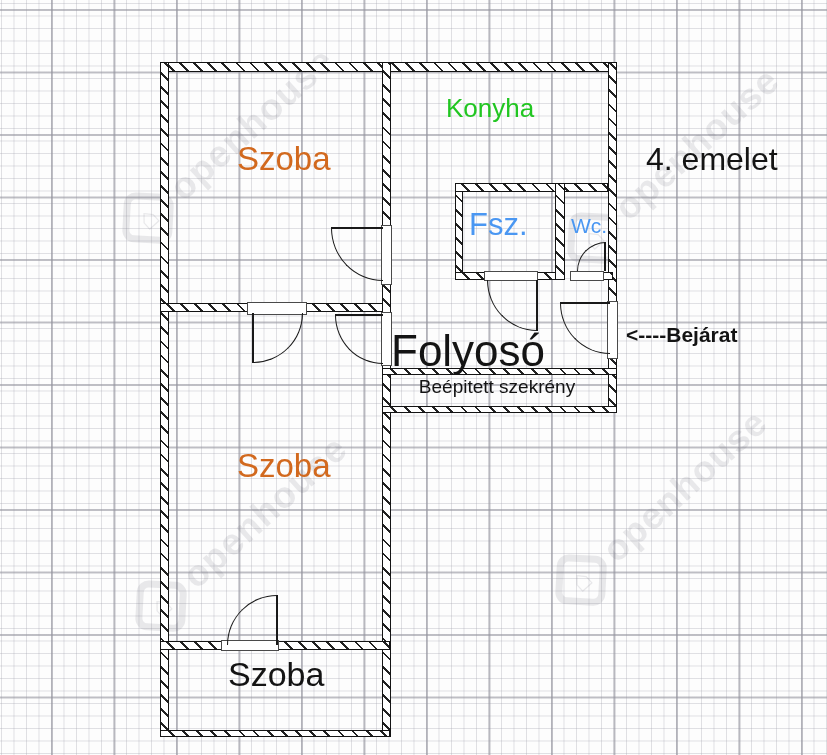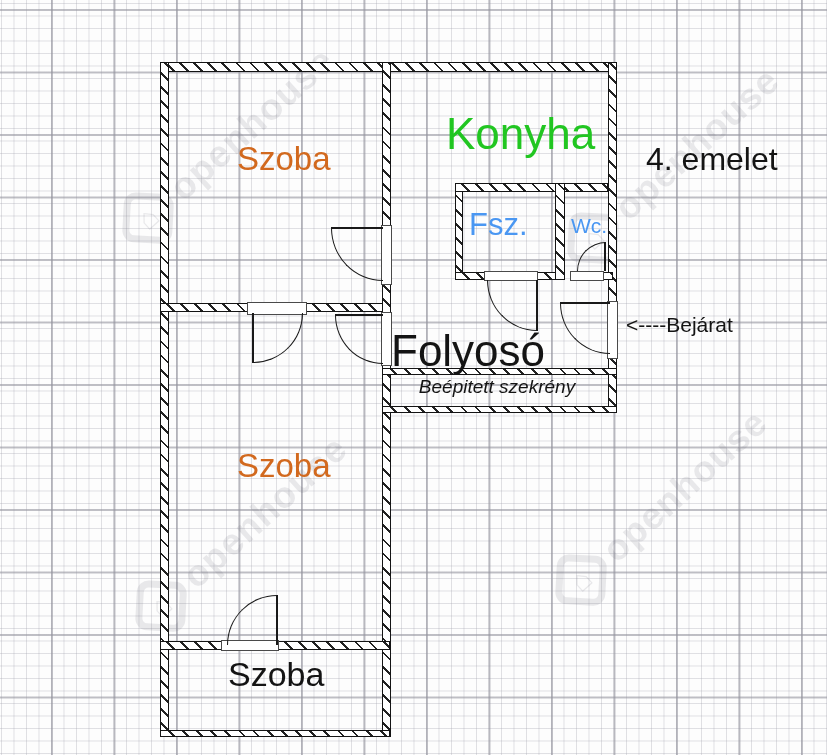"Konyha" div.lbl { font-size: 44px -> 26px; top: 111px -> 95px }
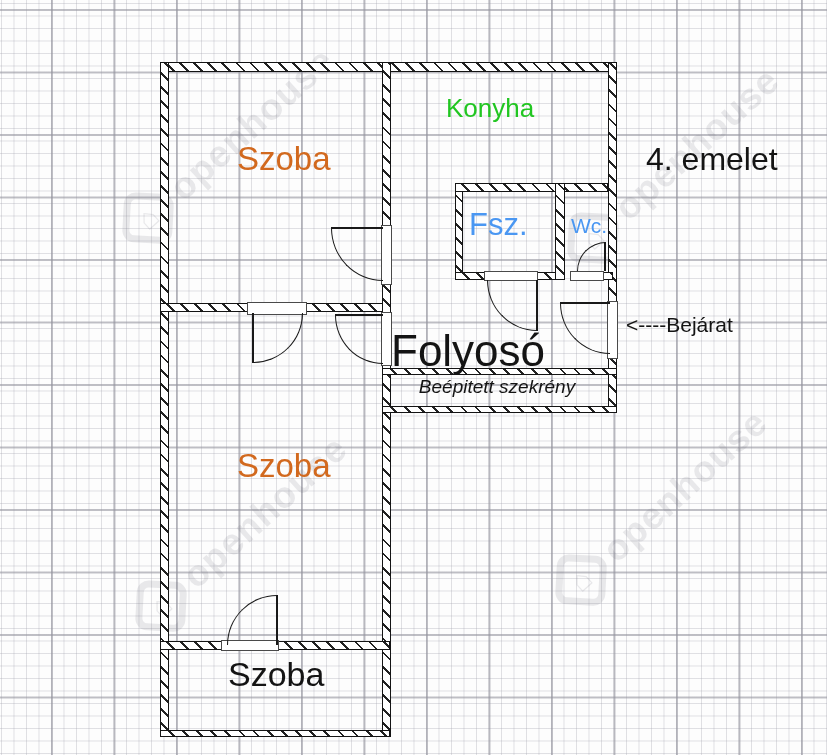"<----Bejárat" div.lbl { font-weight: none -> bold; top: 314px -> 324px }
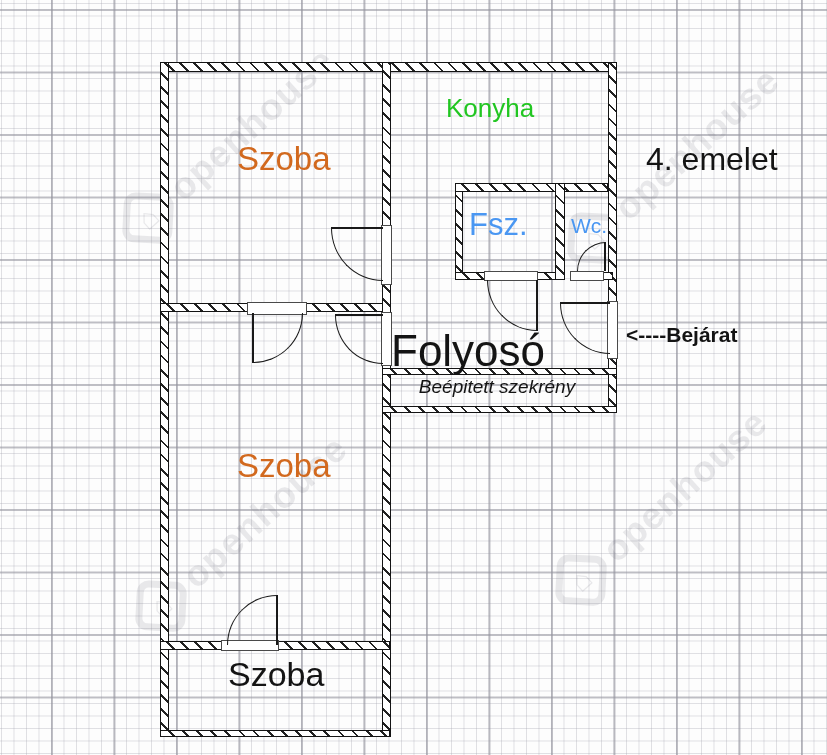"Beépitett szekrény" div.lbl { font-style: italic -> none }
